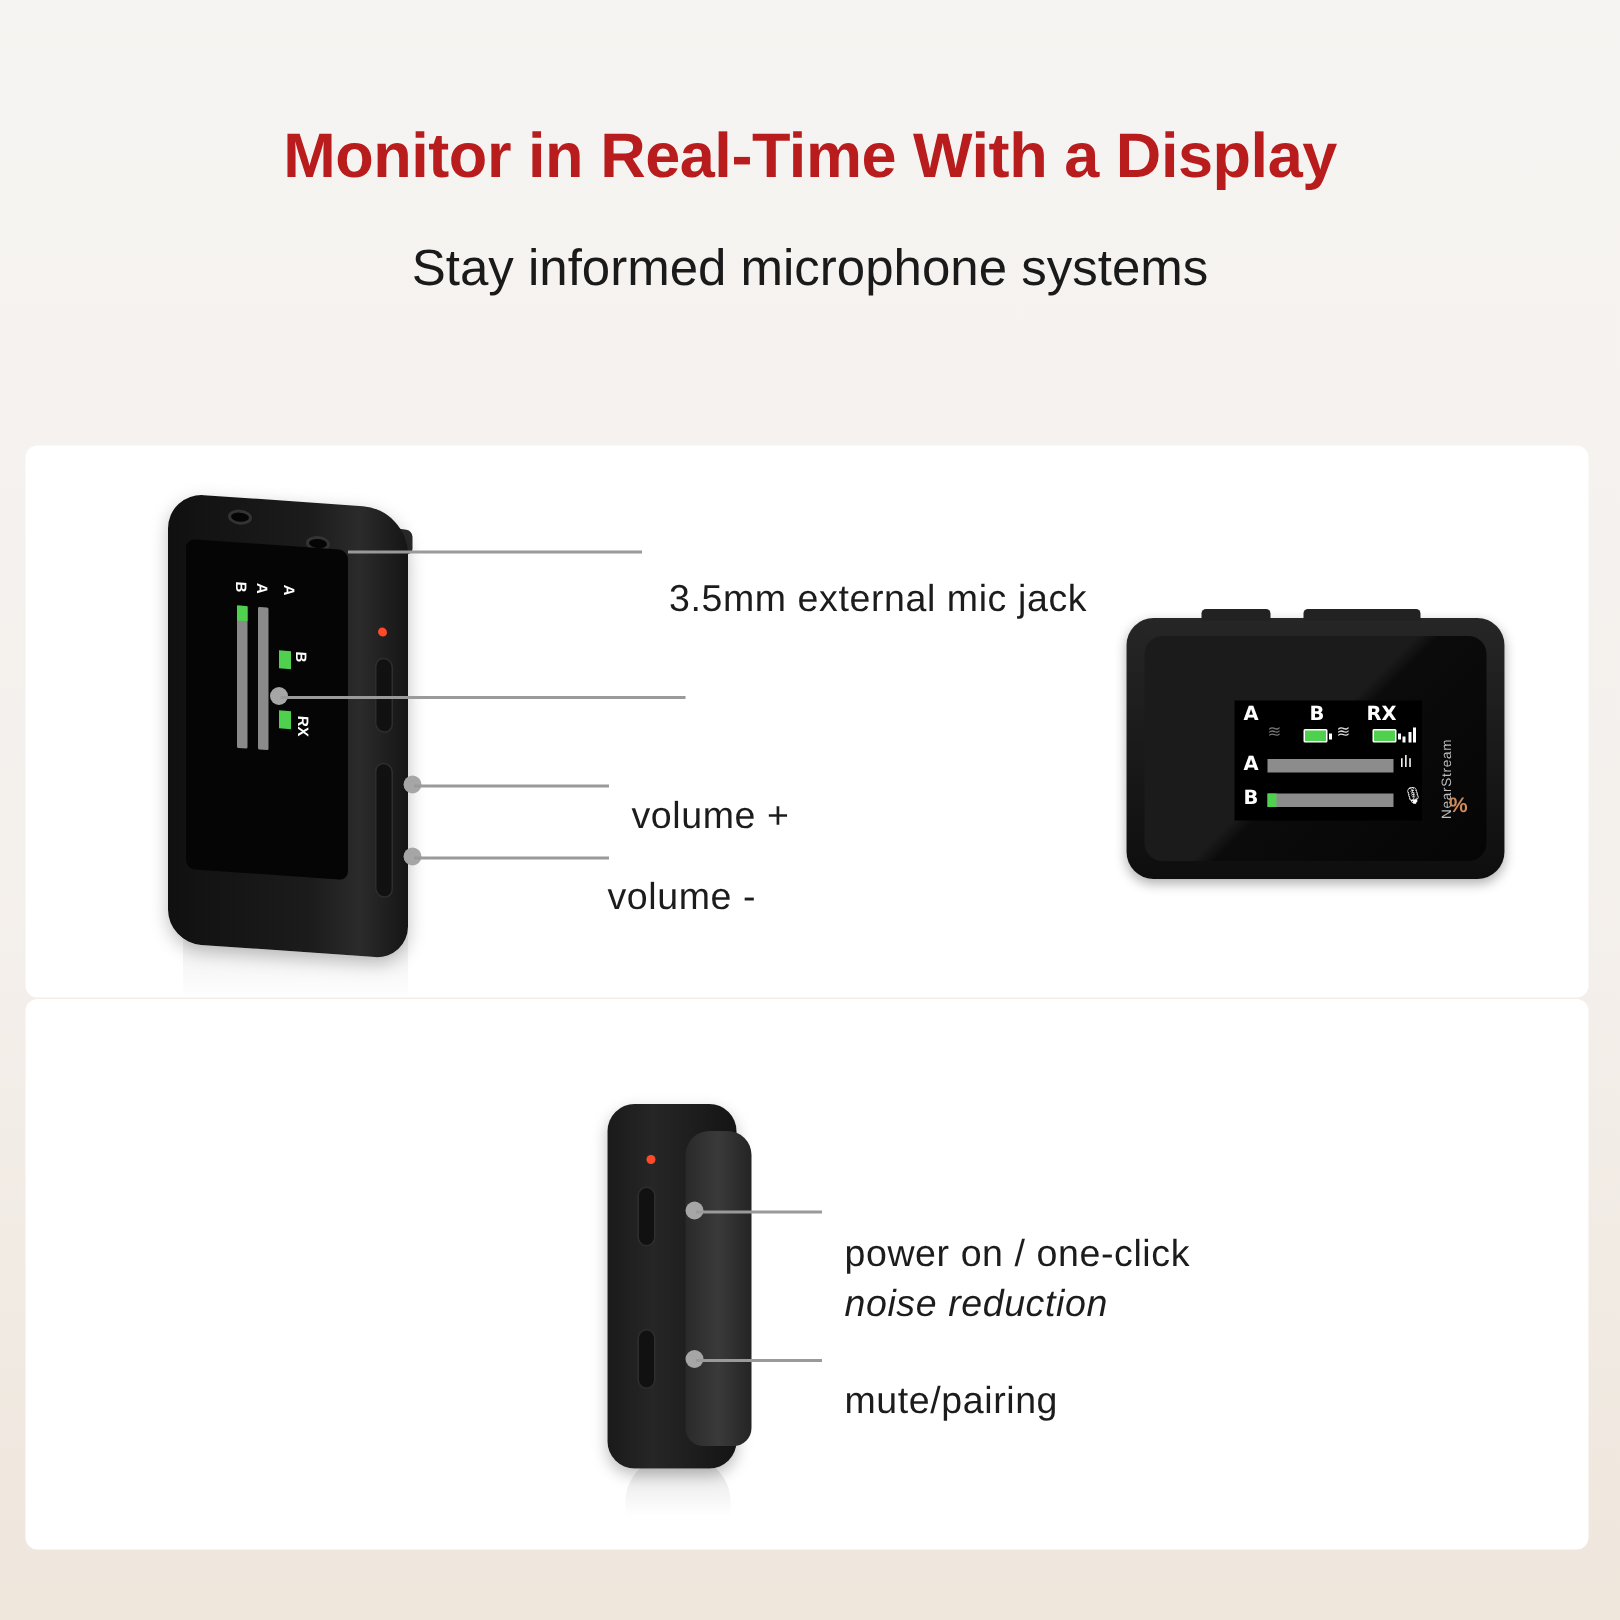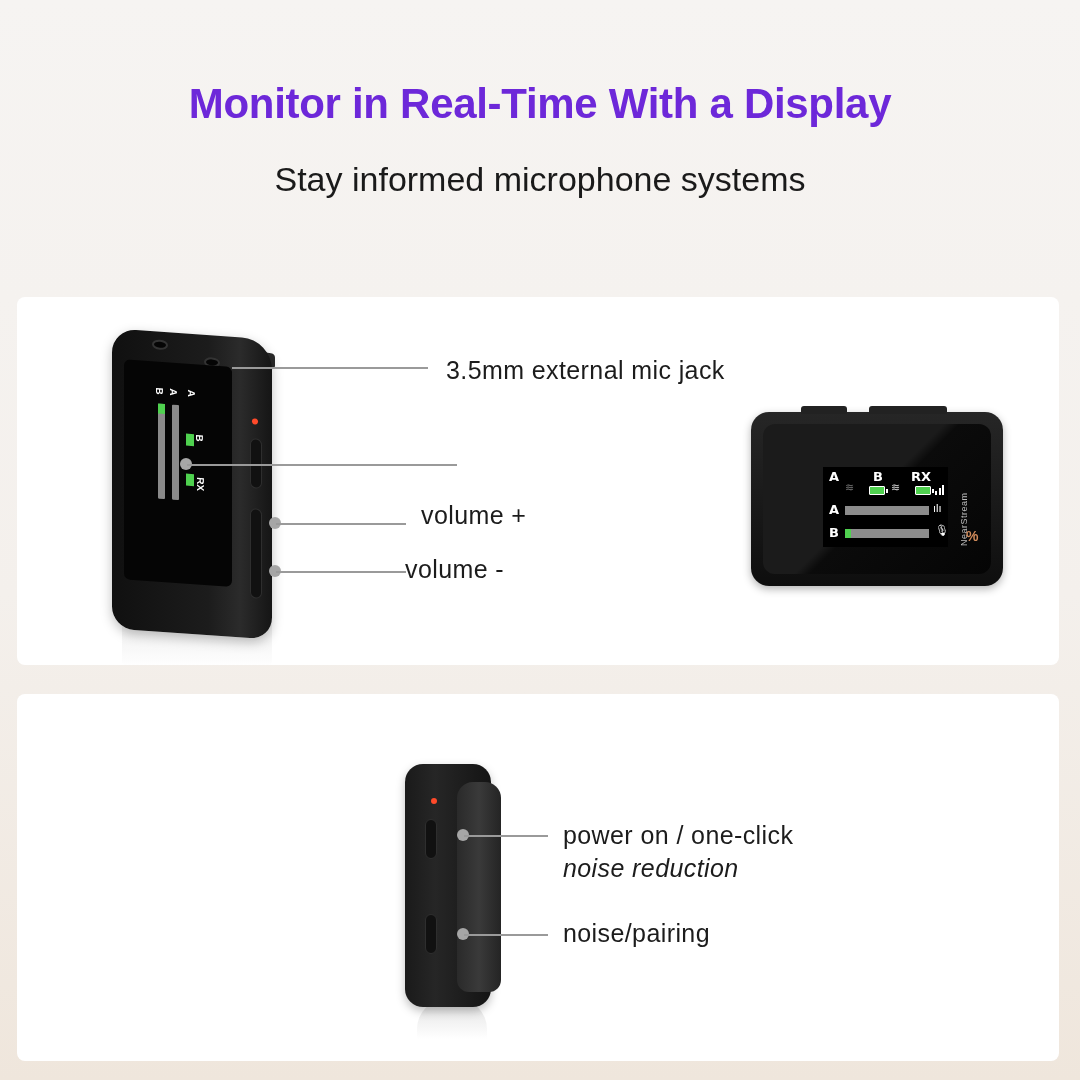"Monitor in Real-Time With a" .title { color: #6d28d9 -> #b91c1c }
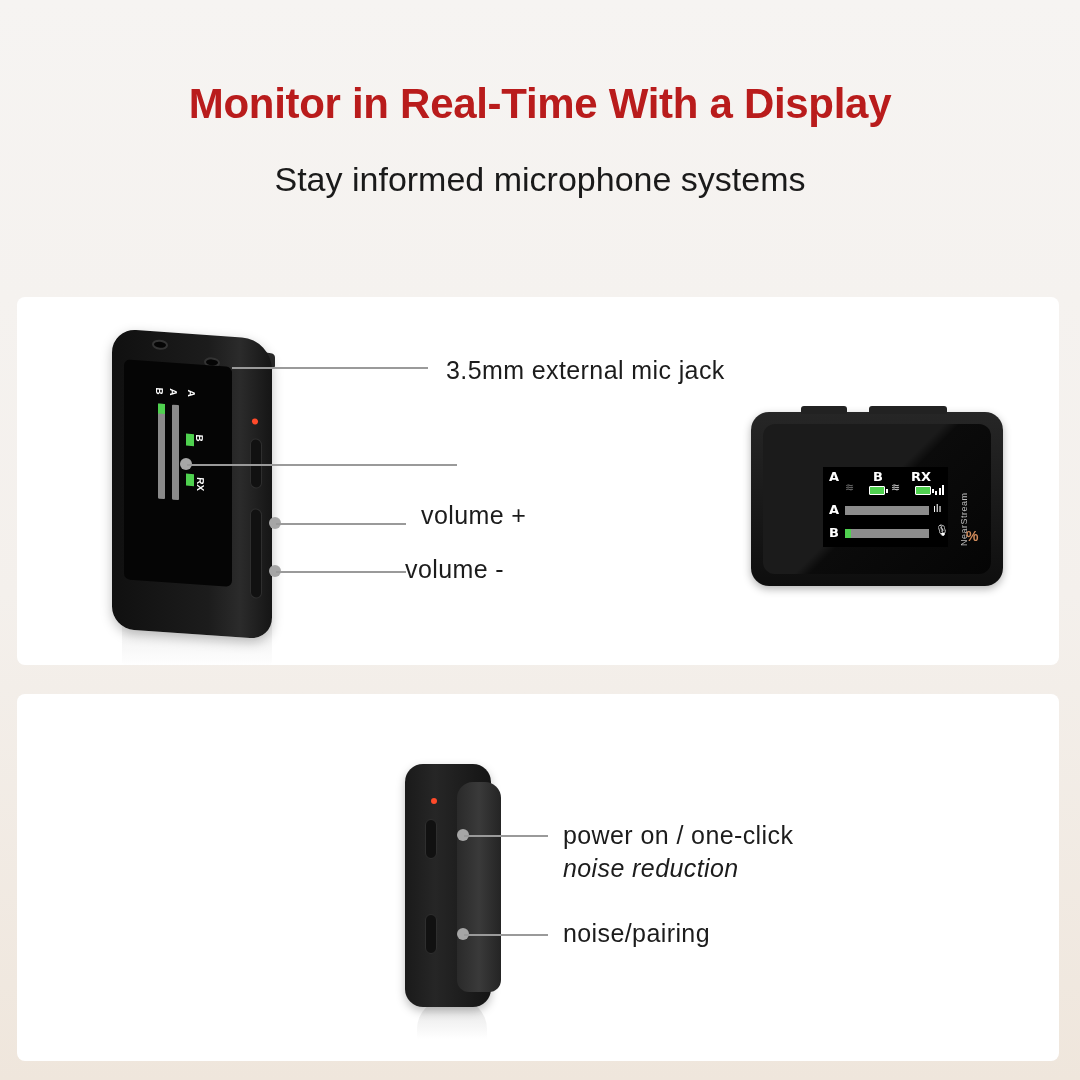"3.5mm external mic jack" .label { margin-top: none -> 29px }
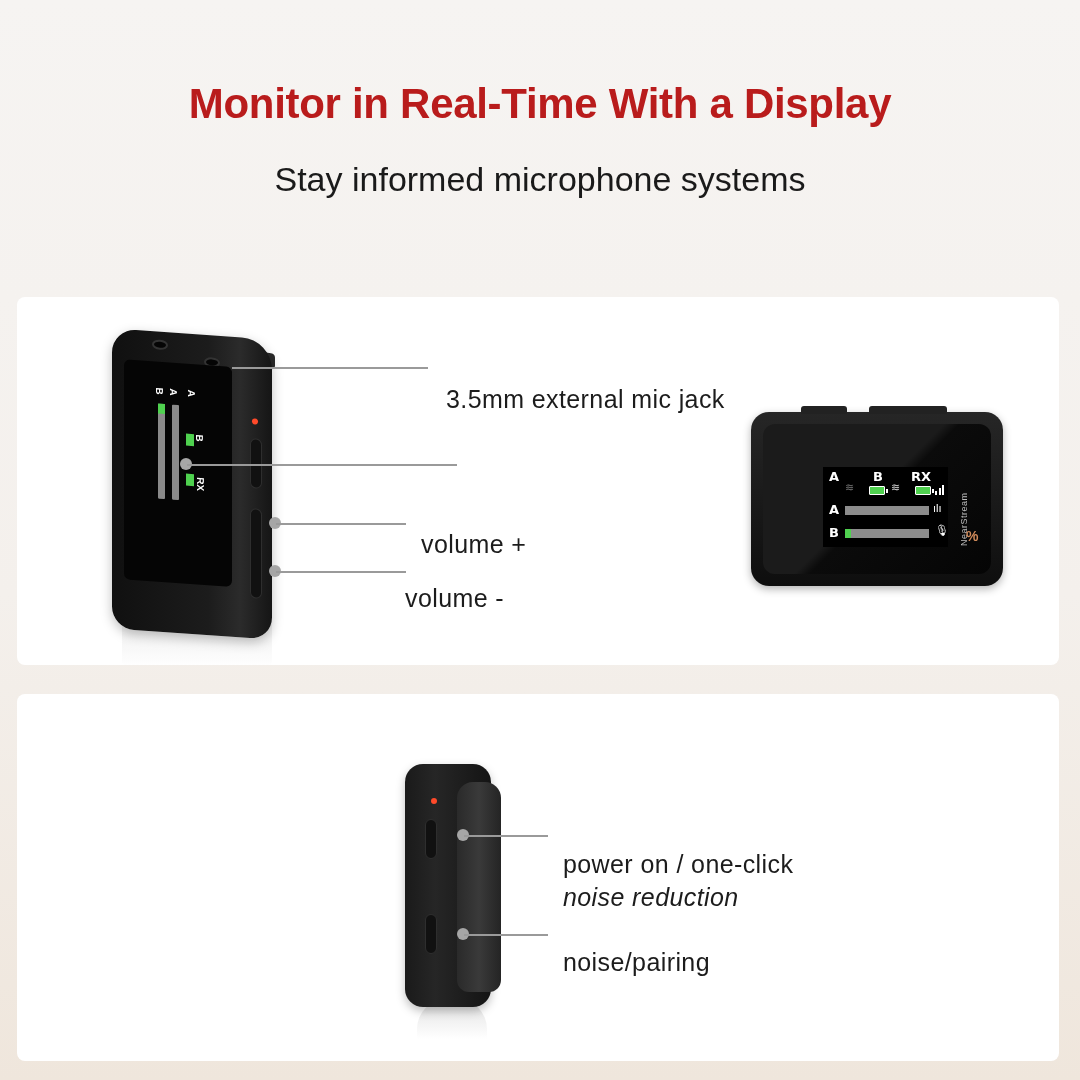"power on / one-click" .card2 { top: 694px -> 666px }
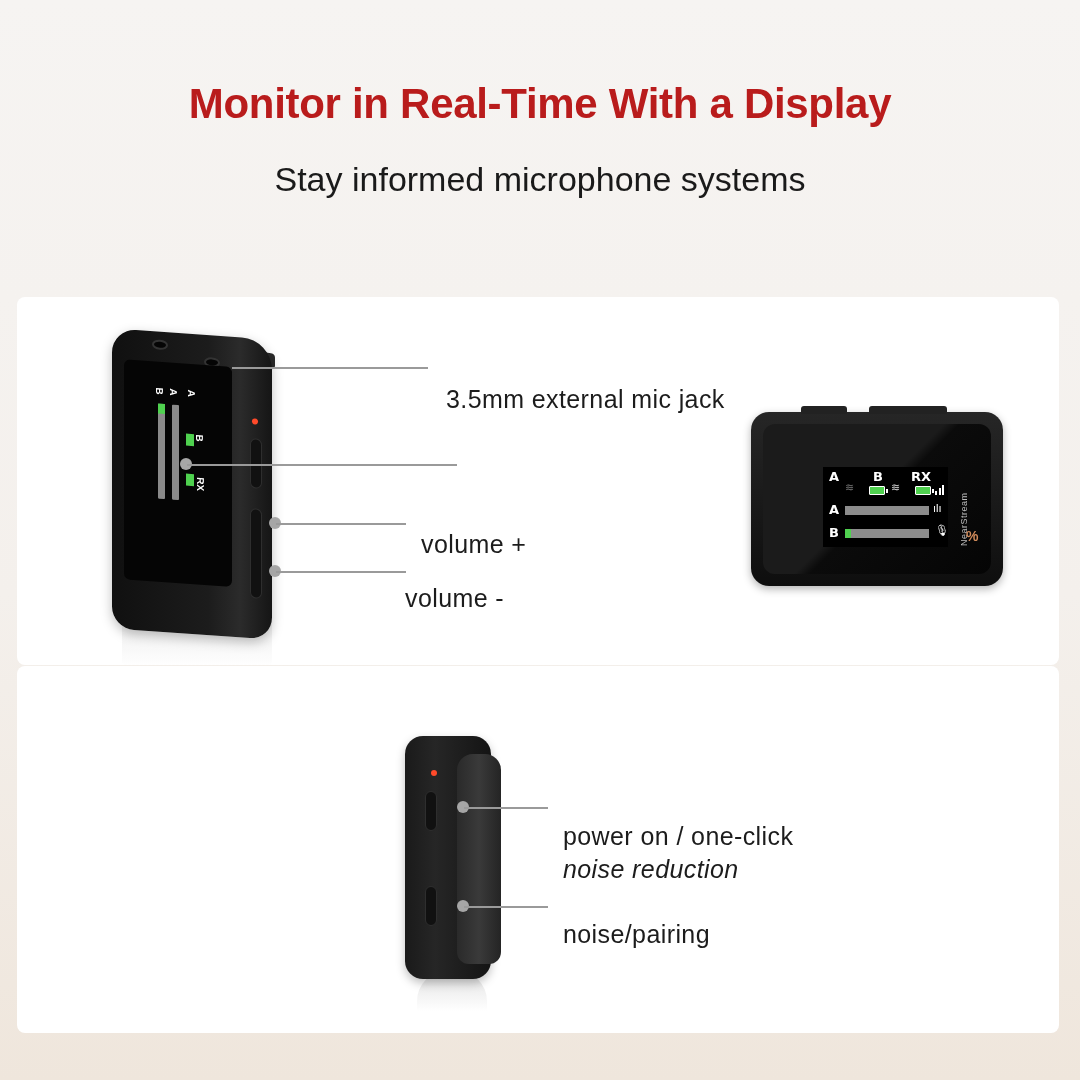"noise/pairing" div.label { text: noise/pairing -> mute/pairing }
